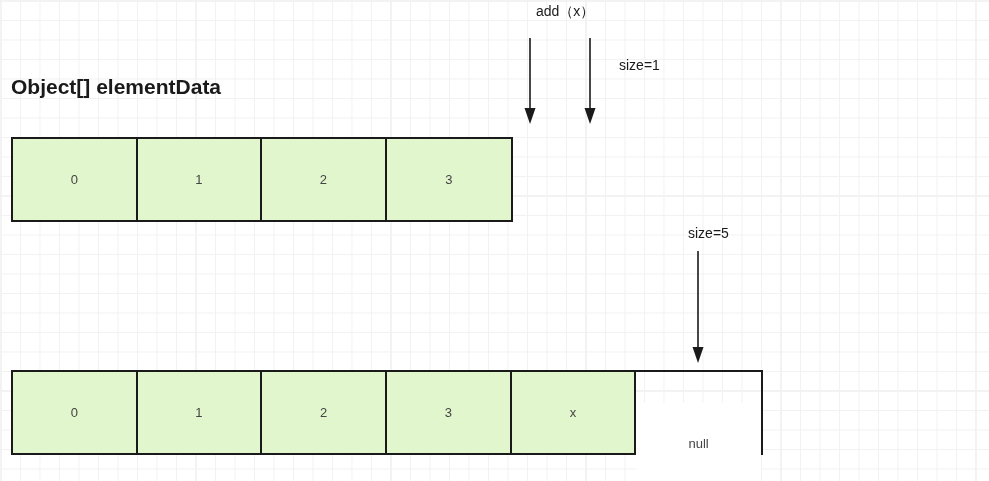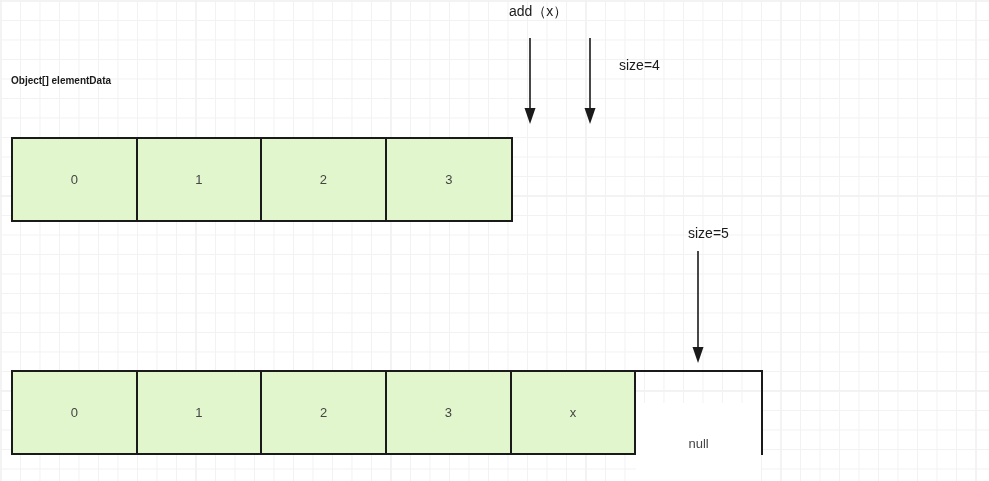"add（x）" div.annot { left: 509px -> 536px }
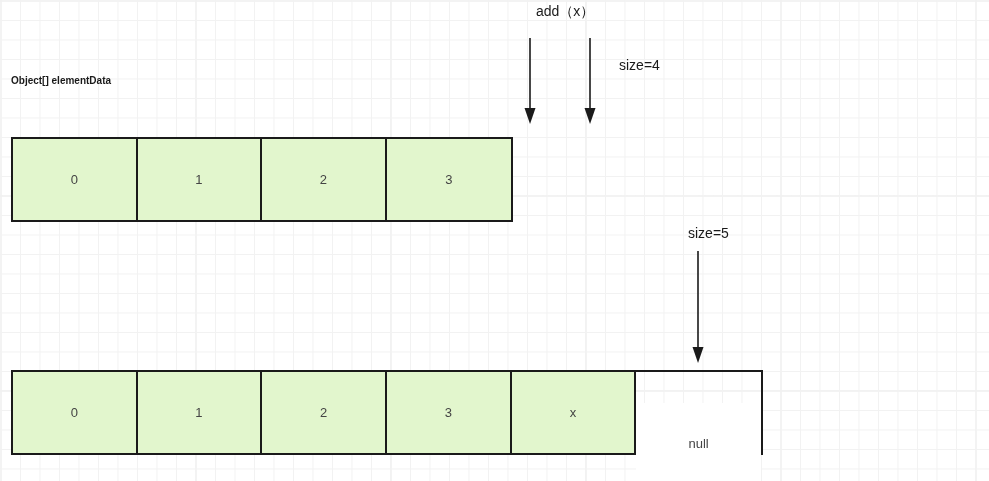"size=4" div.annot { text: 4 -> 1 }
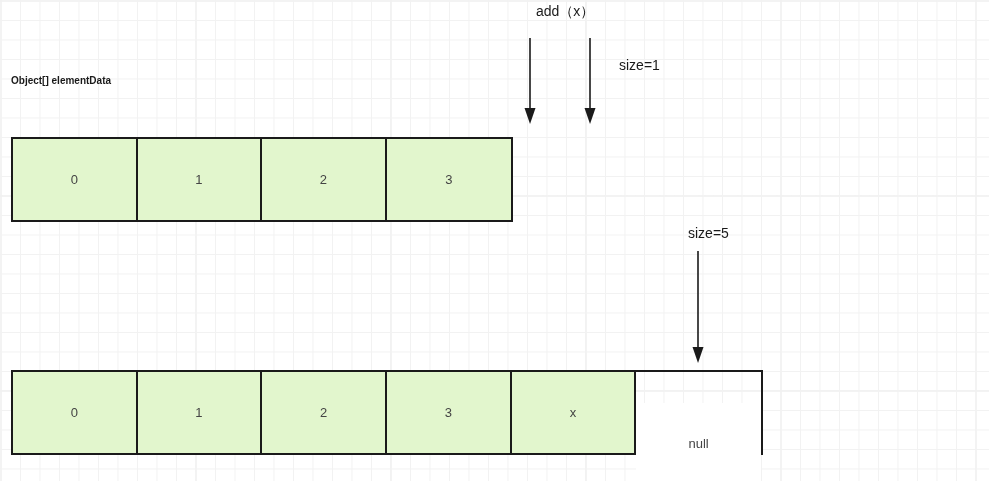"Object[] elementData" .label-title { font-size: 10px -> 21px }
